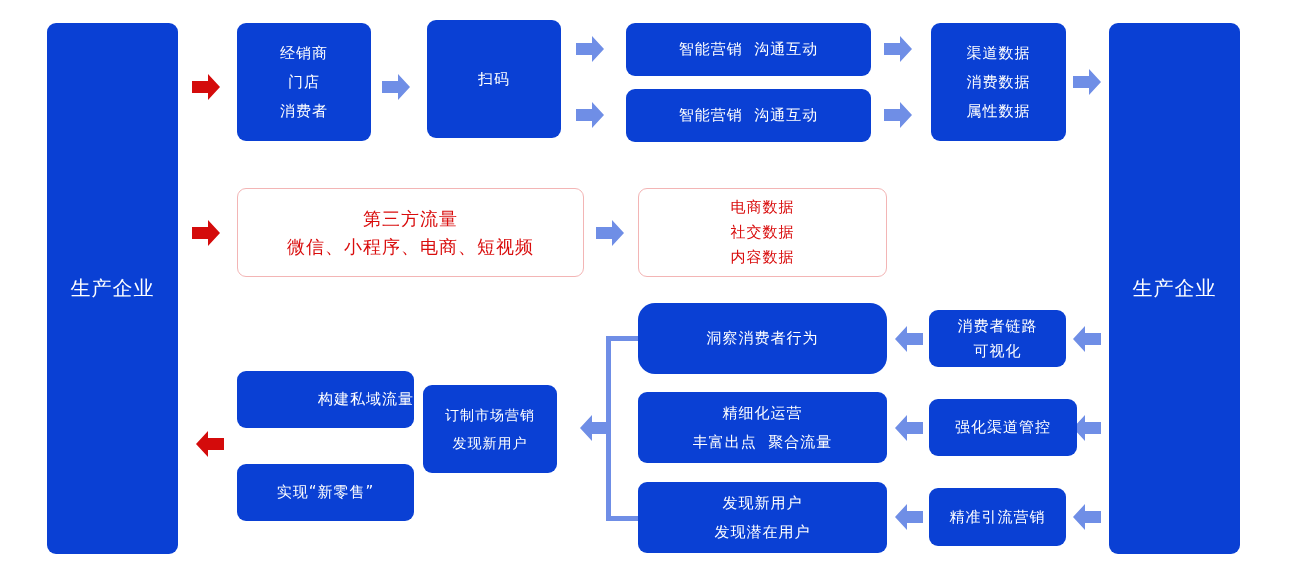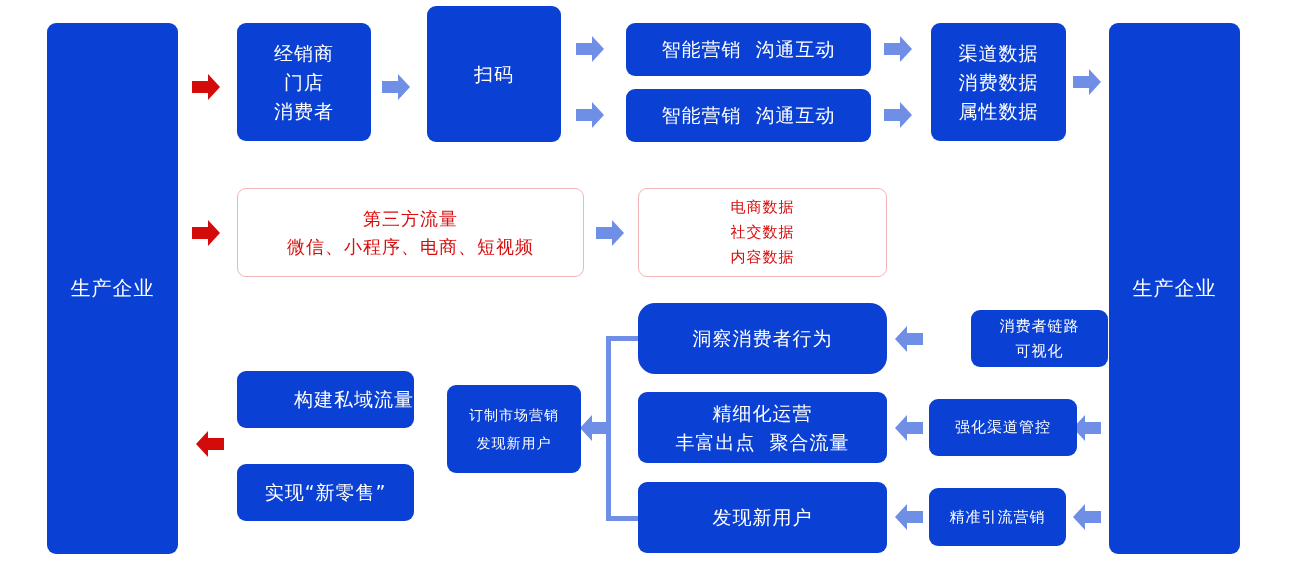"经销商" .t18 { font-size: 19px -> 15px }
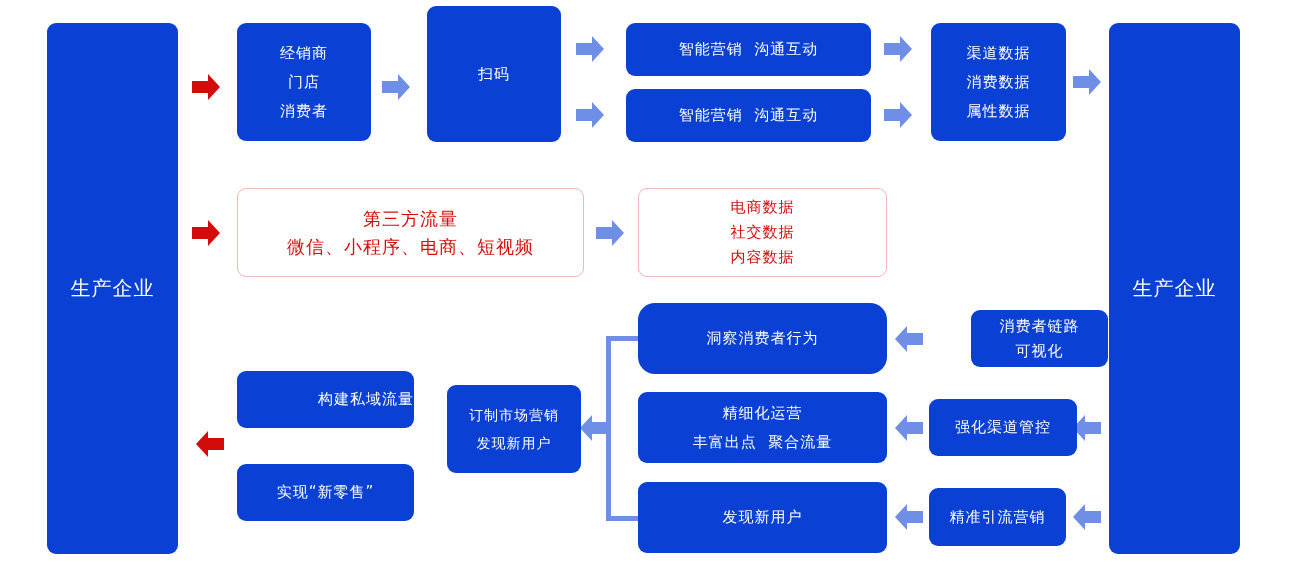"扫码" div.box { height: 136px -> 118px; top: 6px -> 20px }
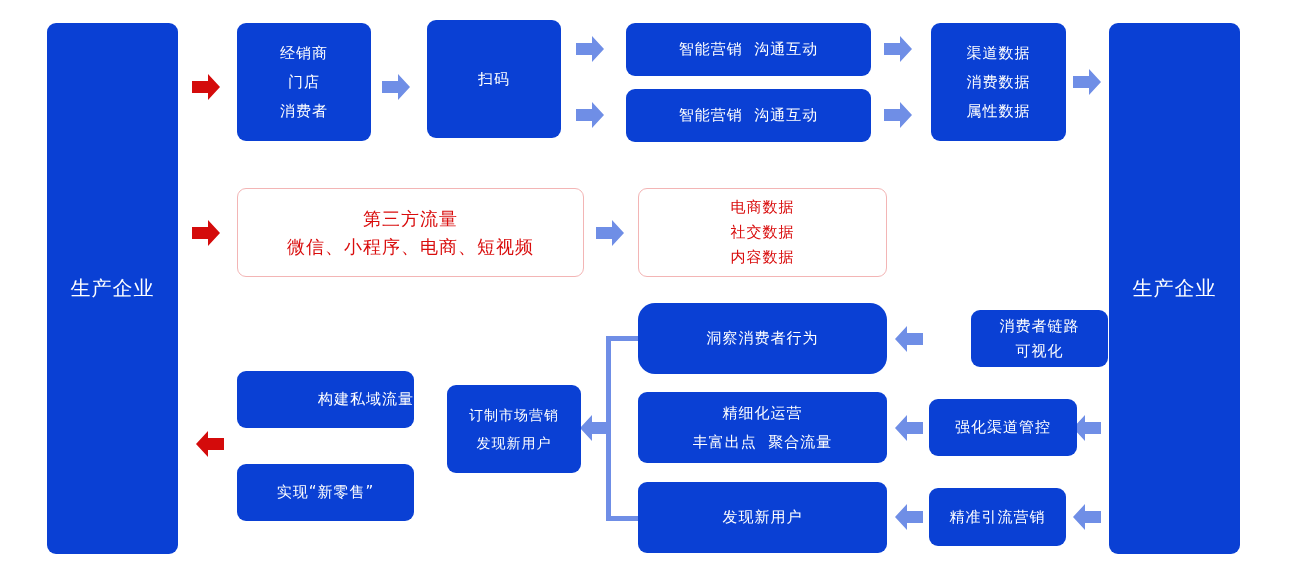"消费者链路" div.box { margin-left: 42px -> none }
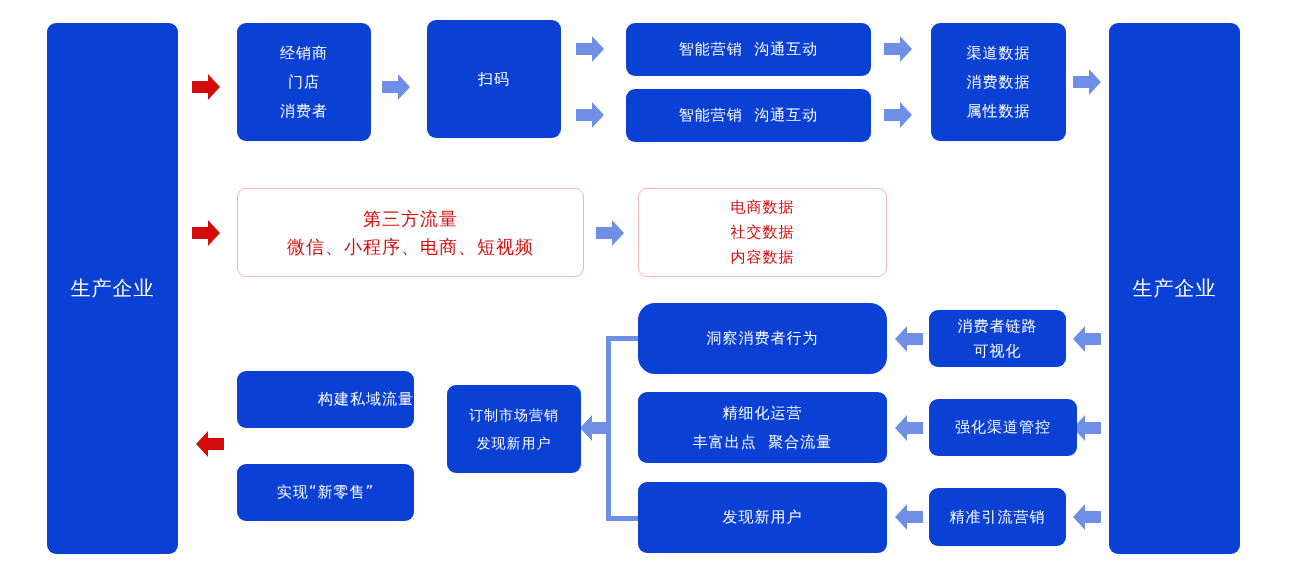"订制市场营销" div.box { left: 447px -> 423px }
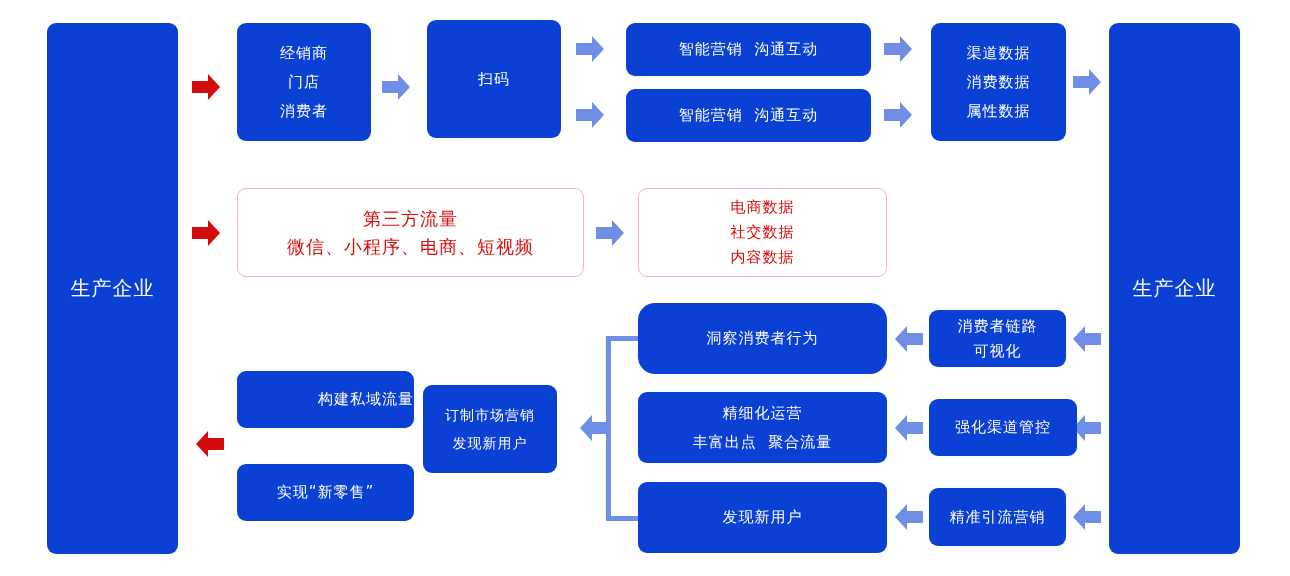"发现潜在用户" span.line { html: none -> <span>发现潜在用户</span> }
